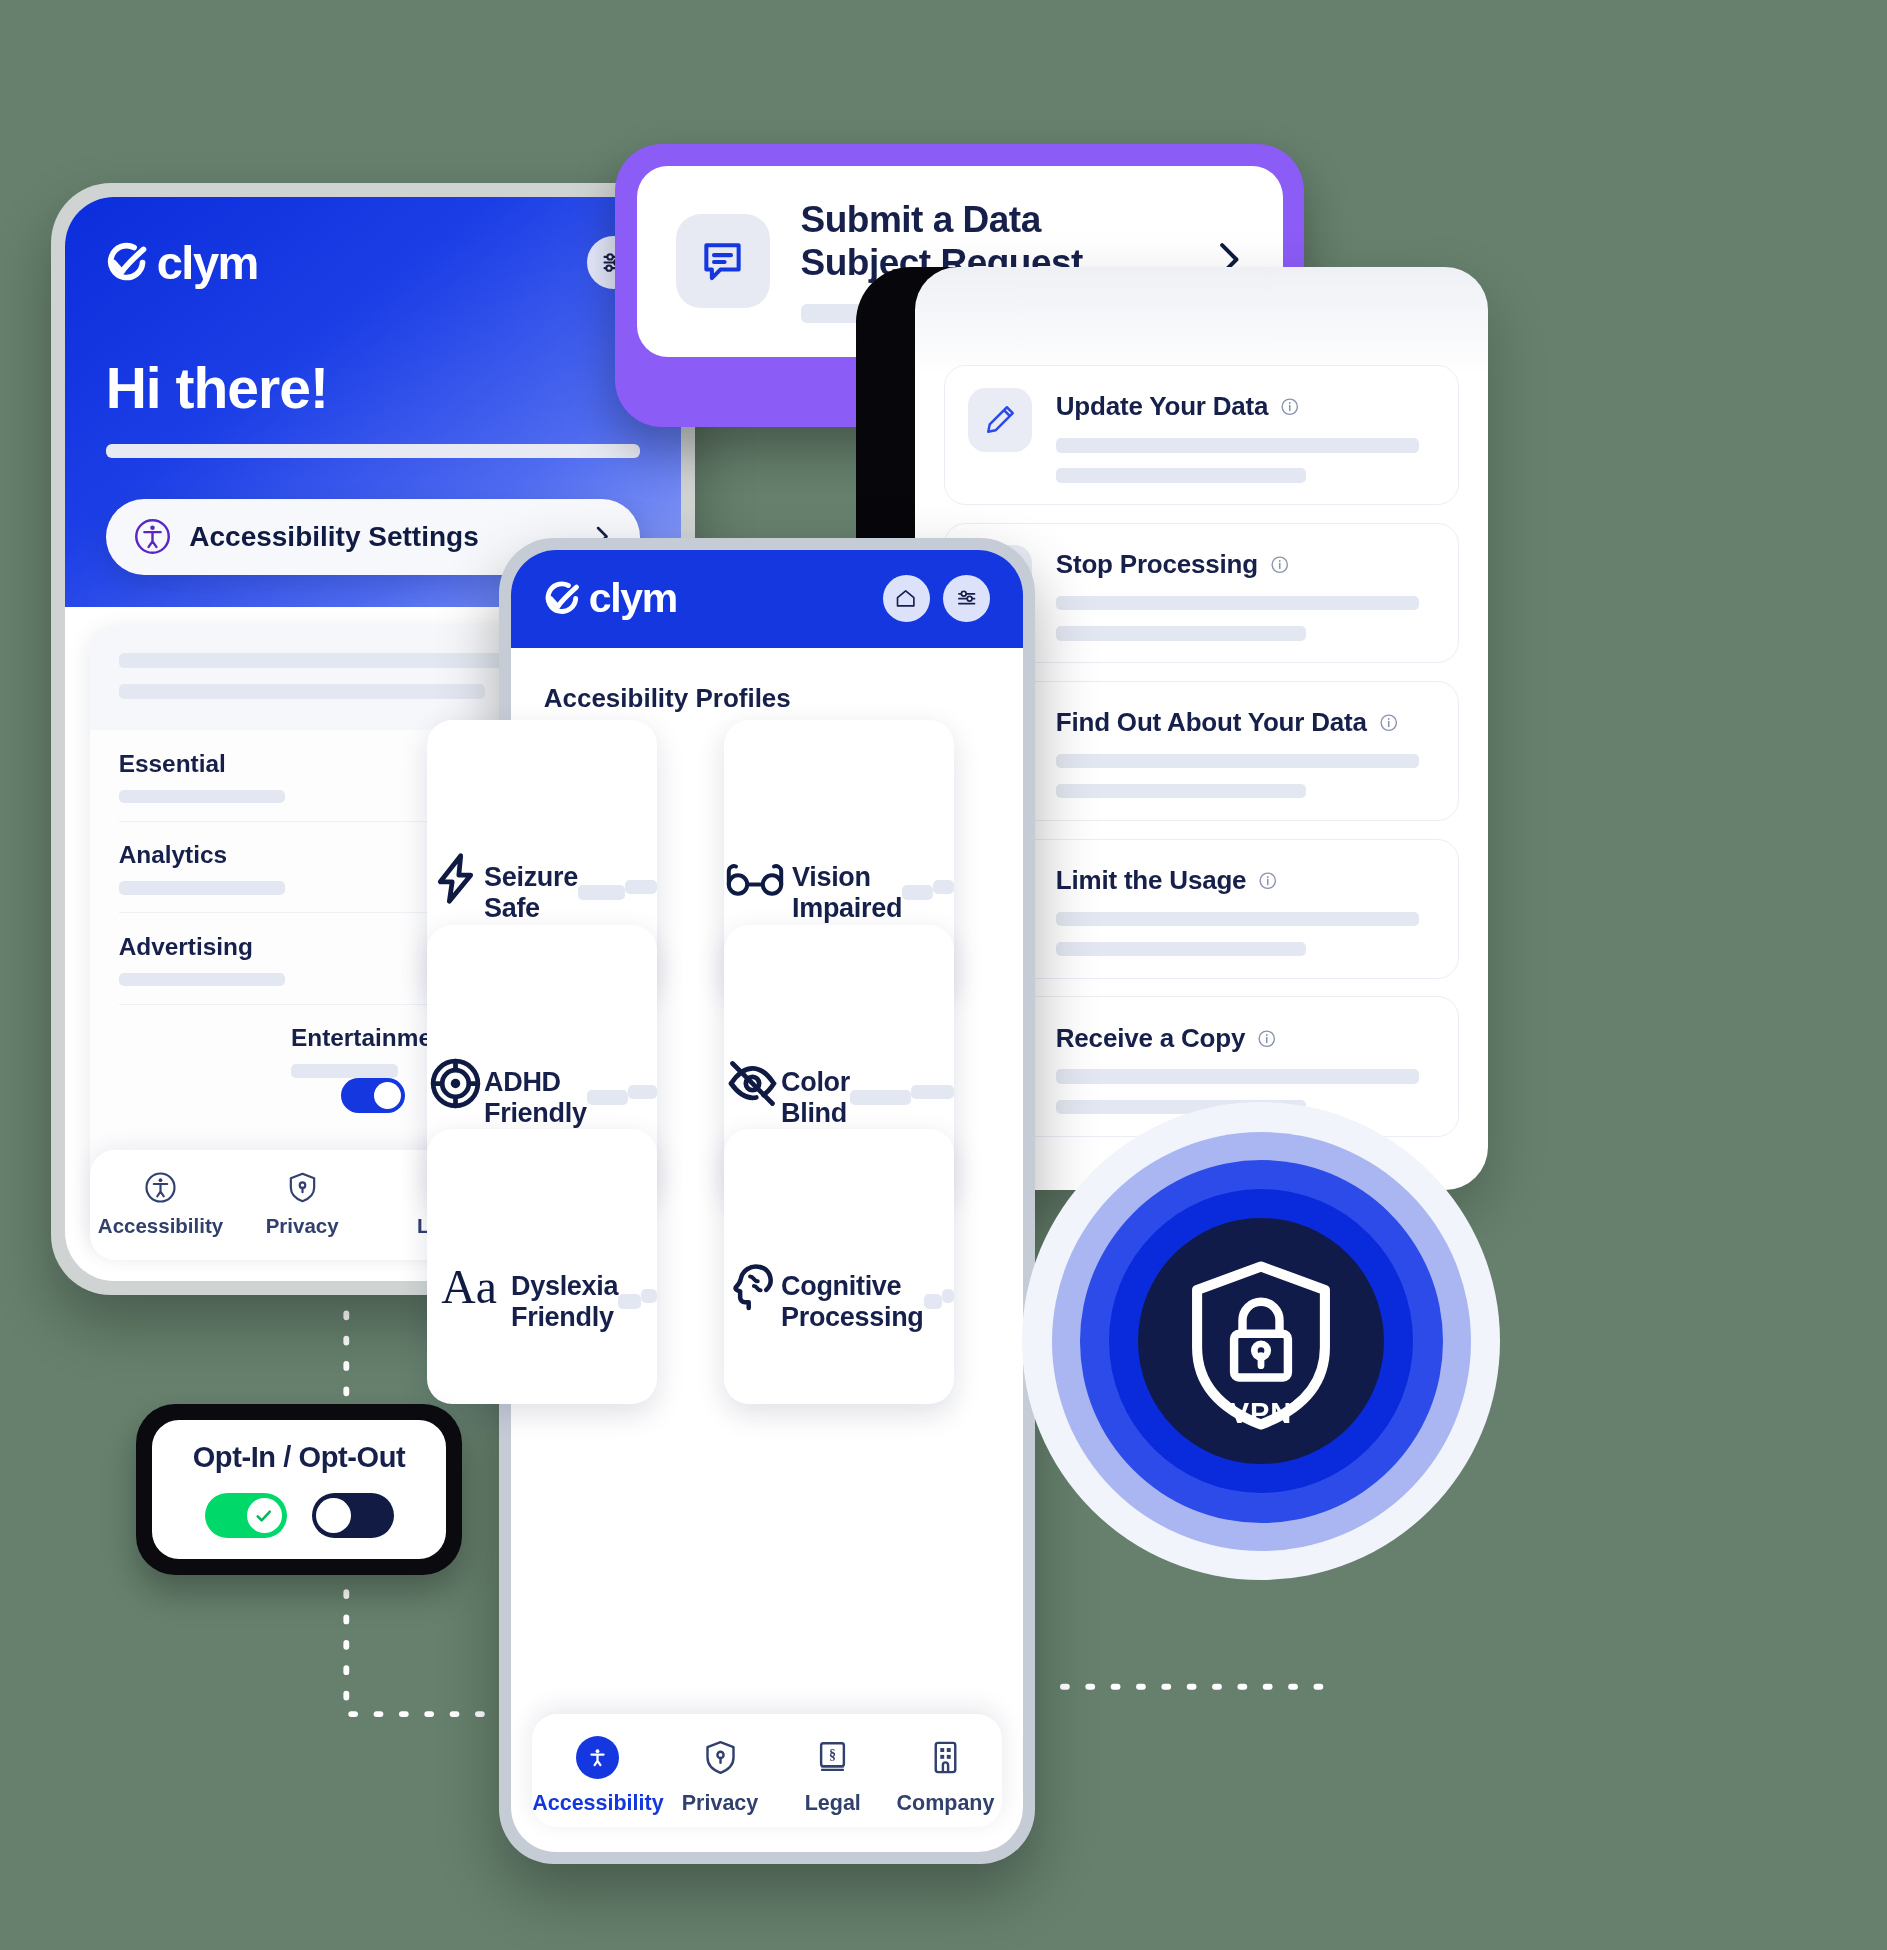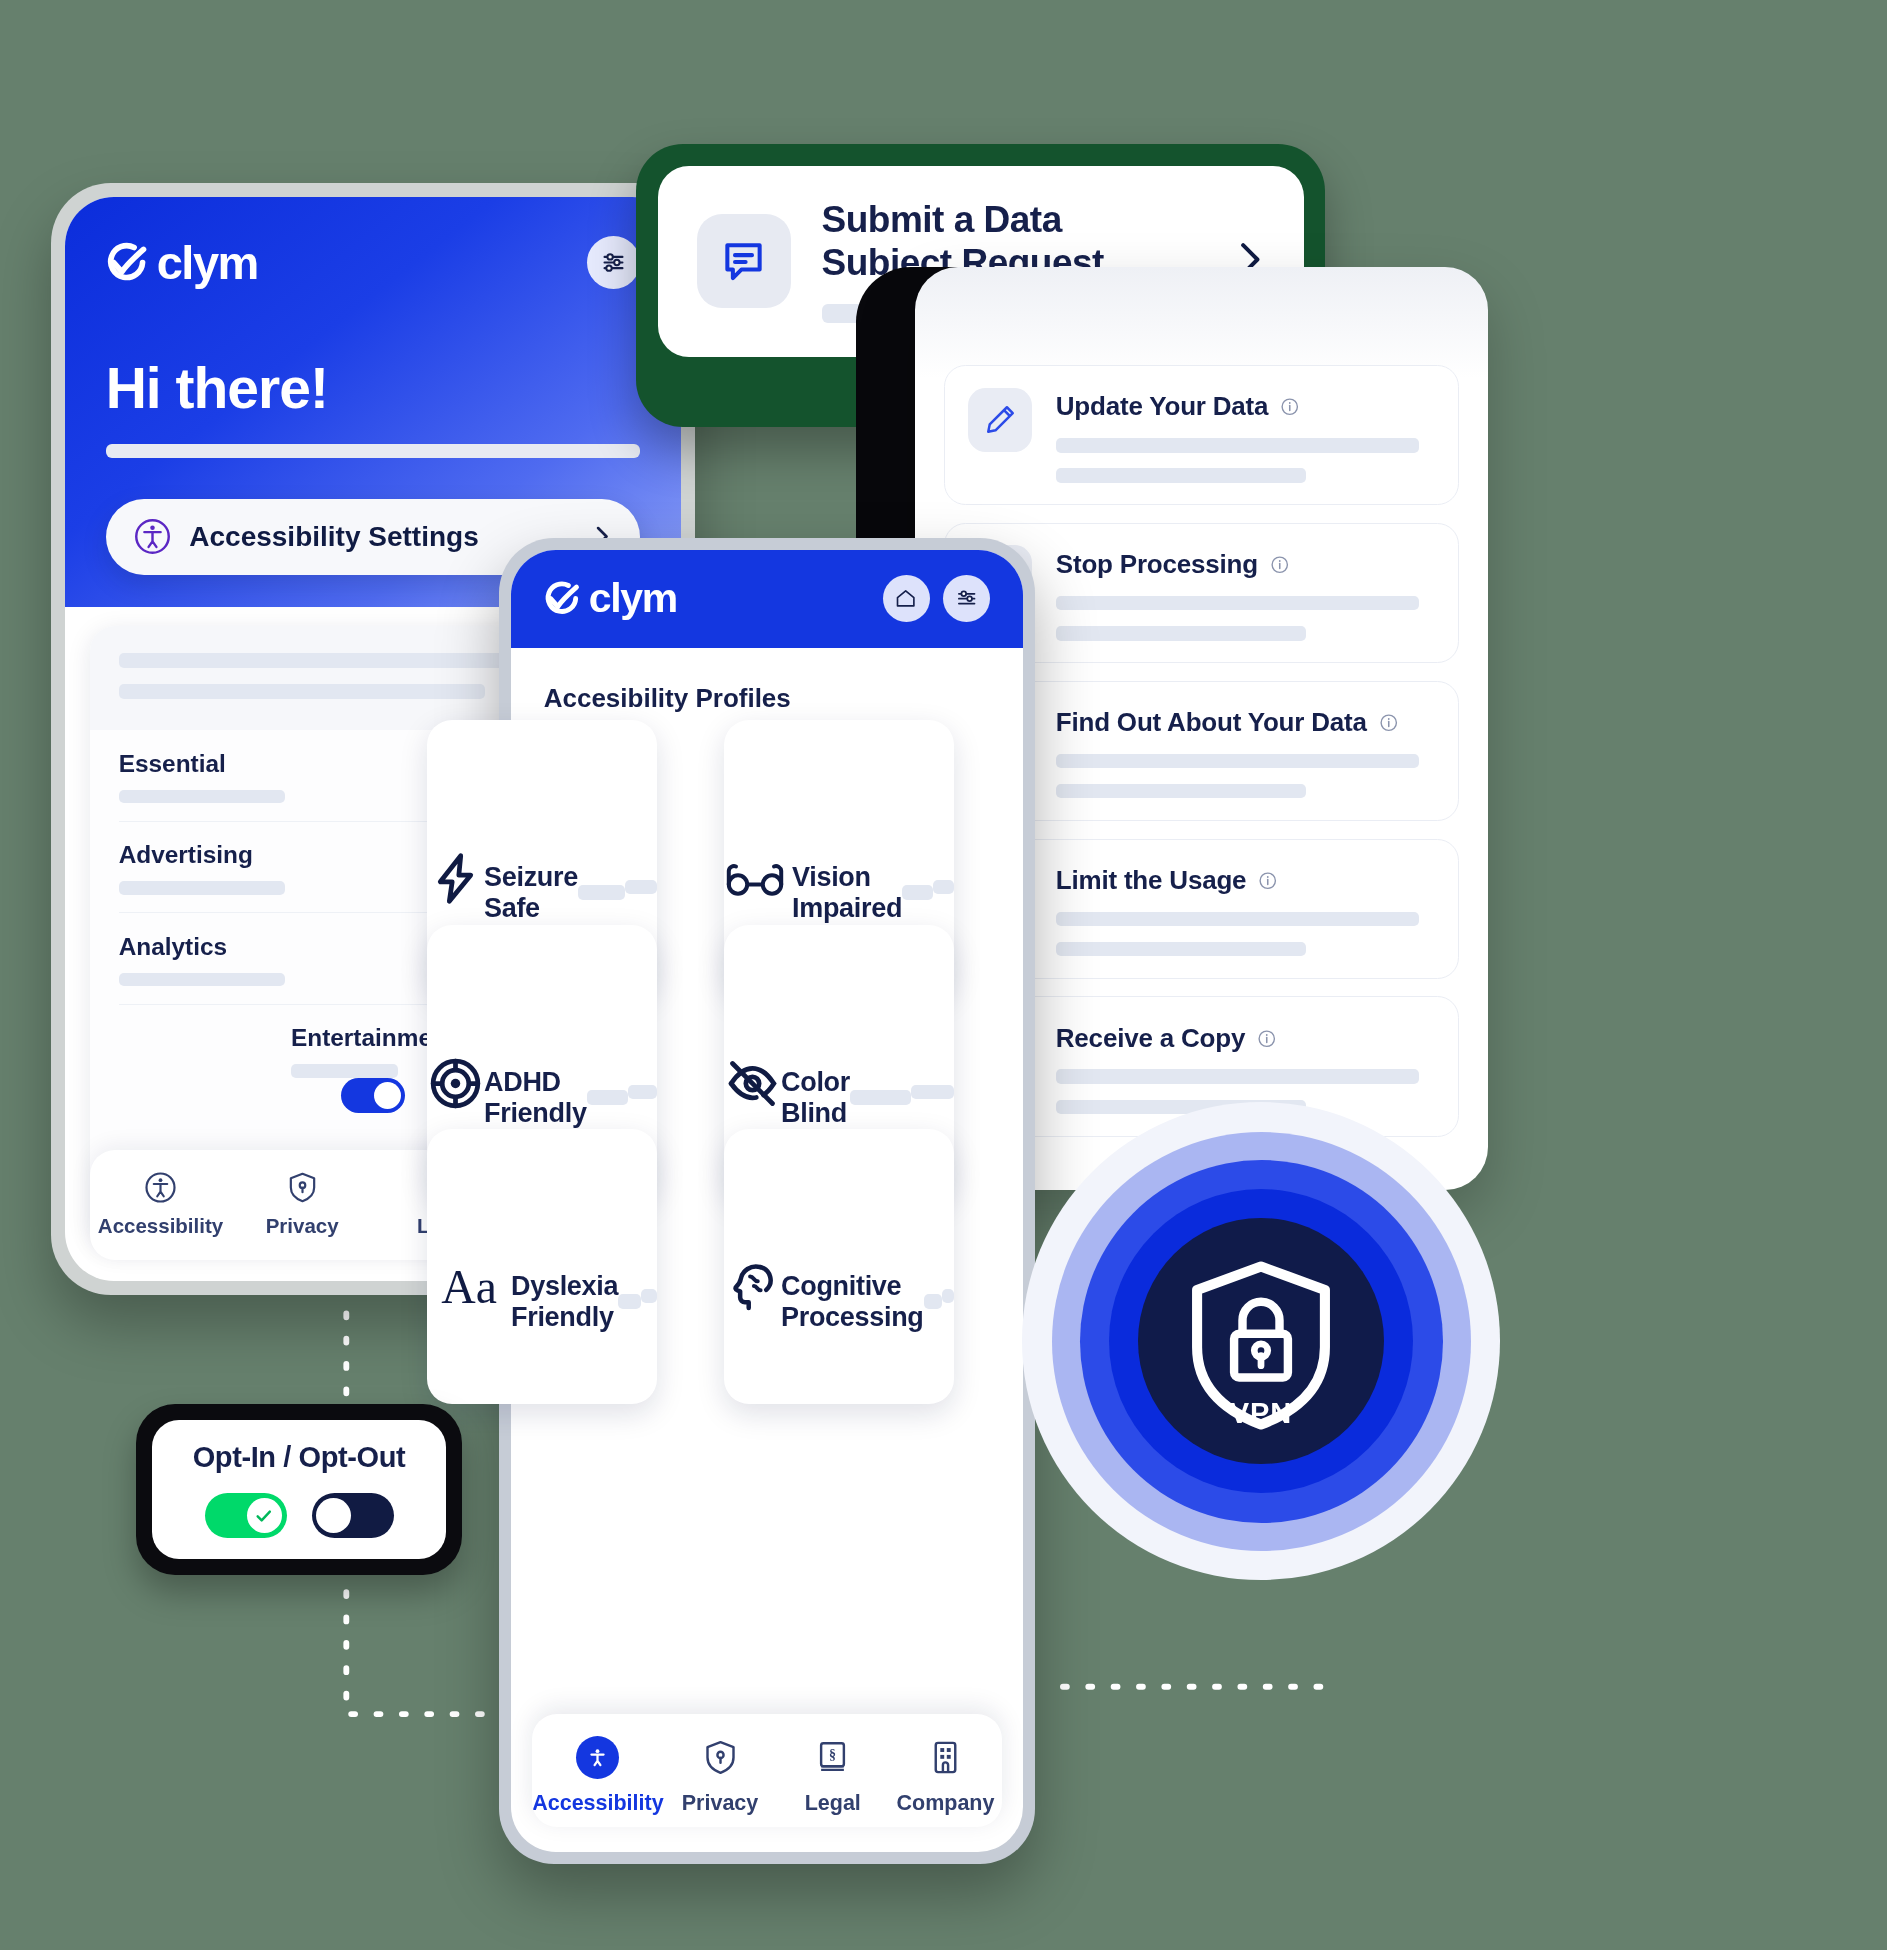"Submit a Data" .dsr-wrap { background: #14532d -> #8b5cf6; left: 636px -> 615px }
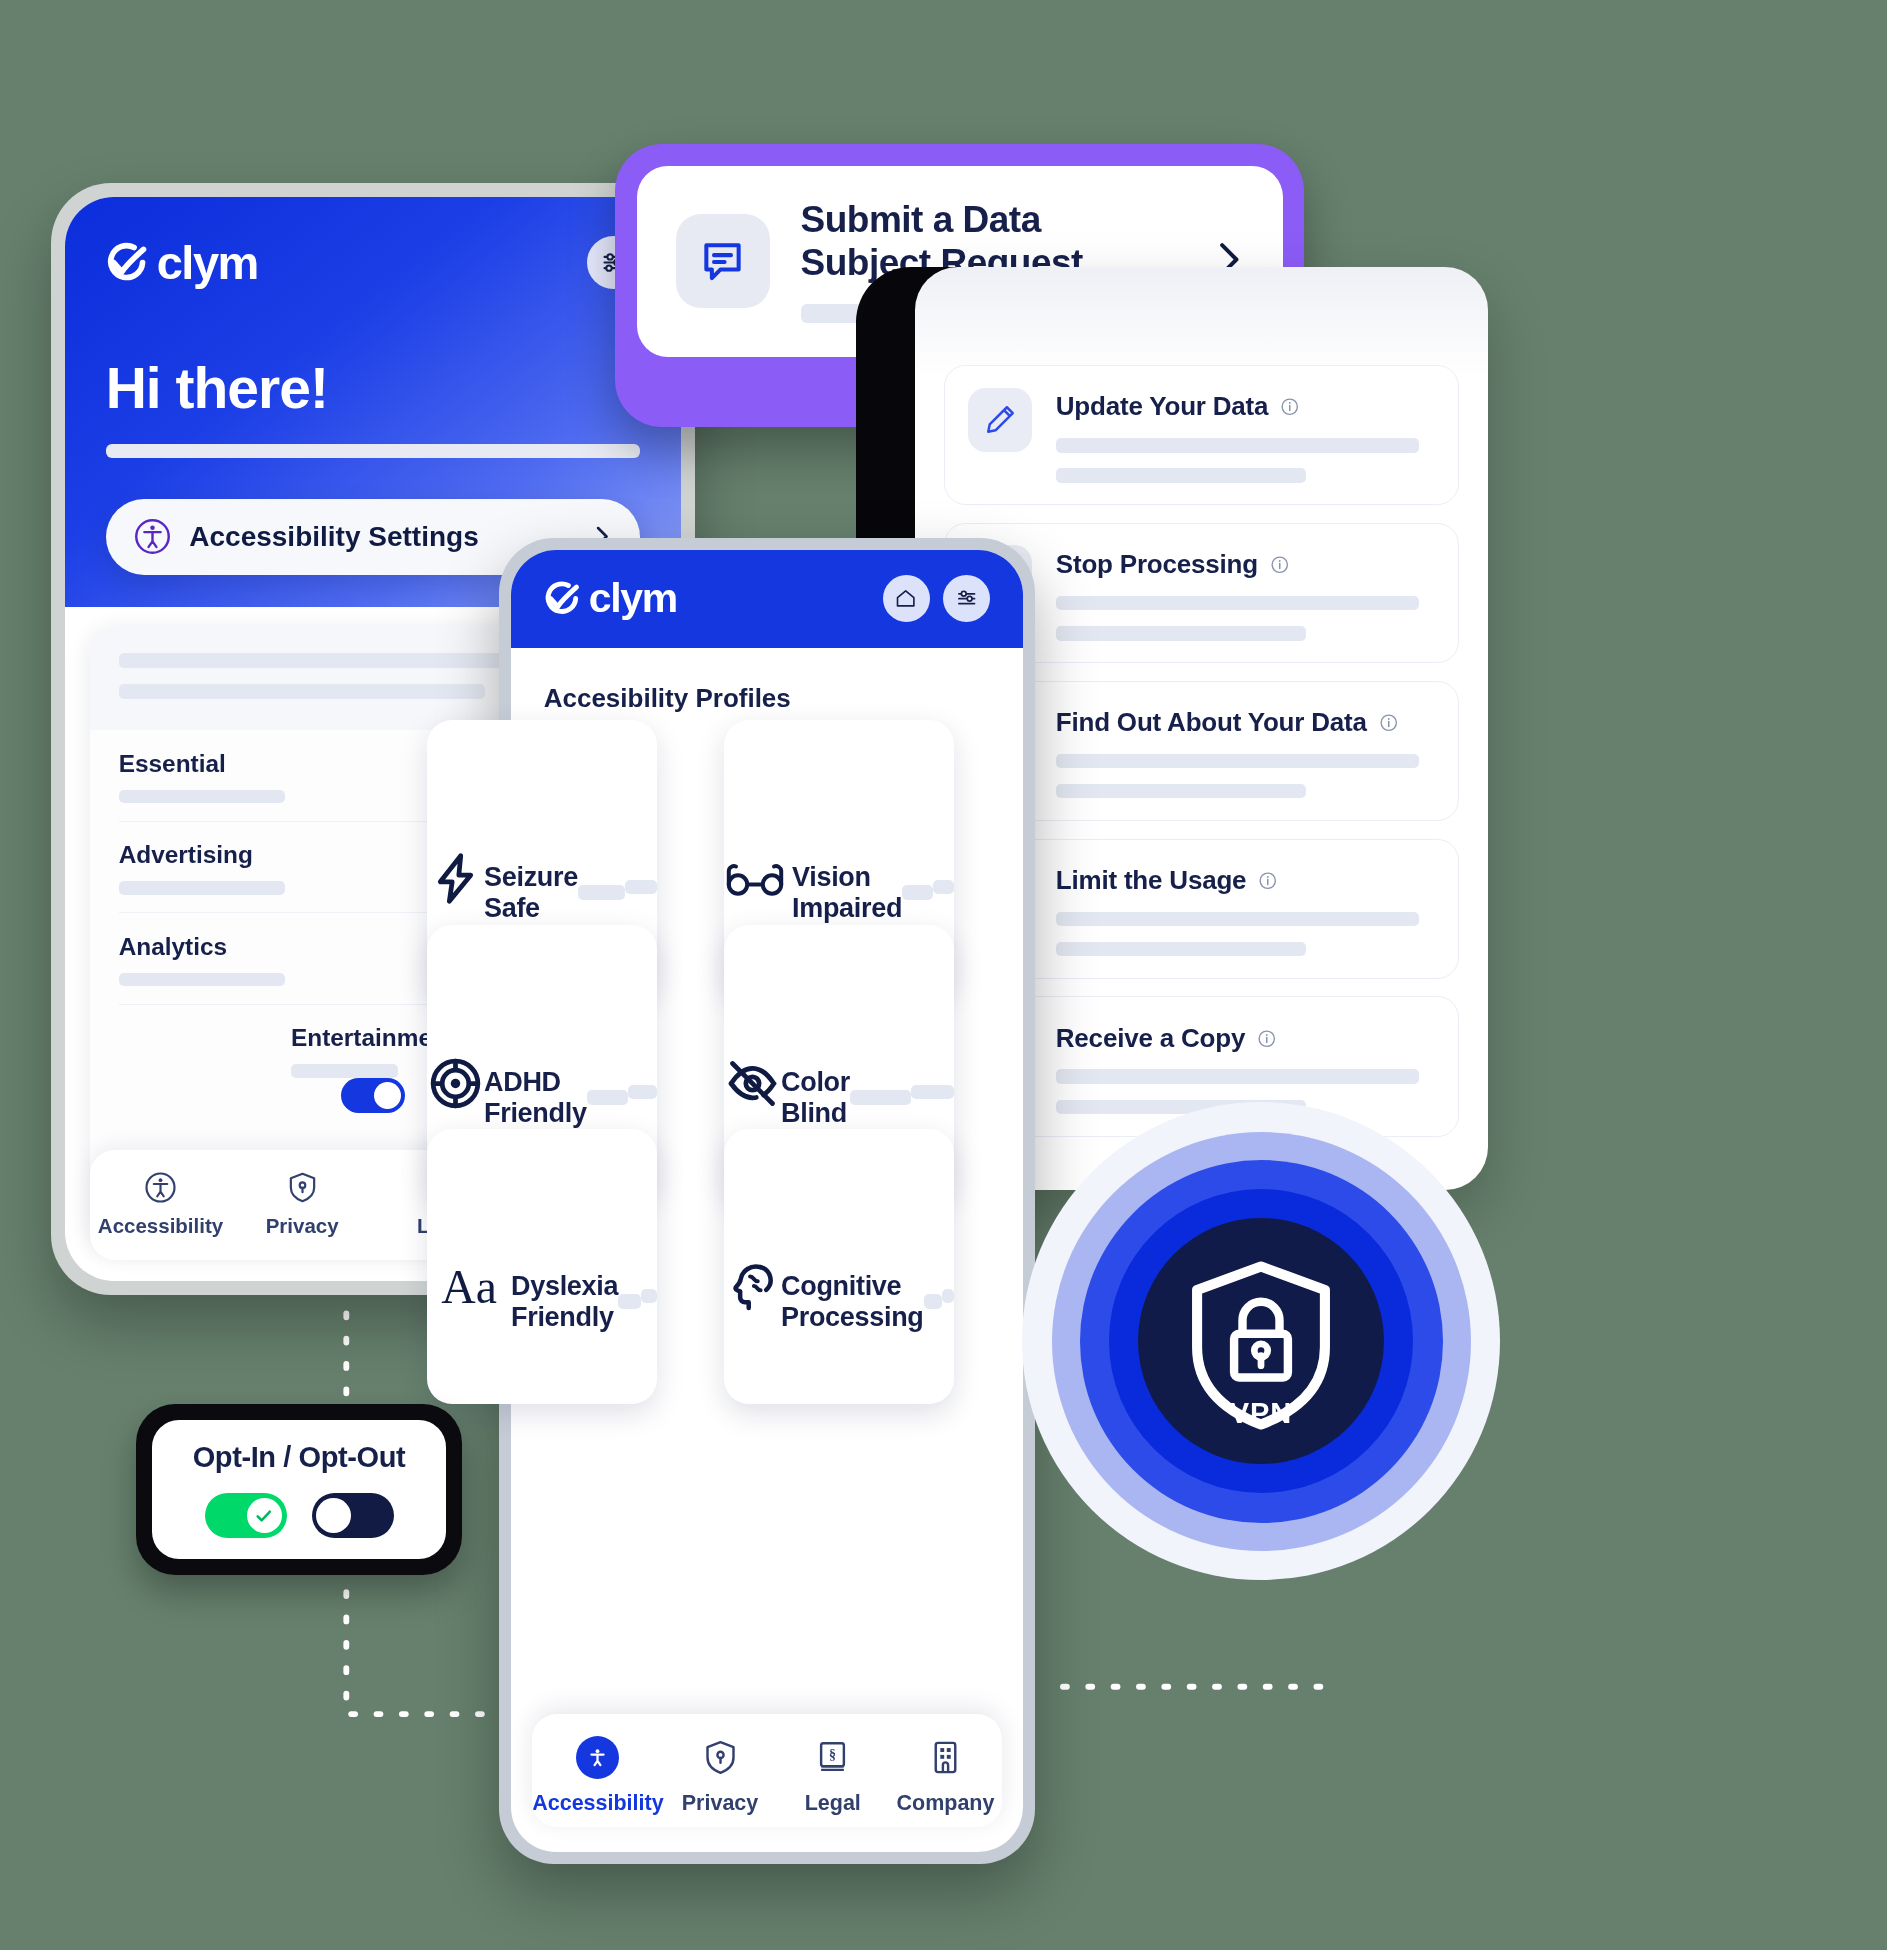"Advertising" div.cat-row { order: before "Analytics" -> after "Analytics" }
